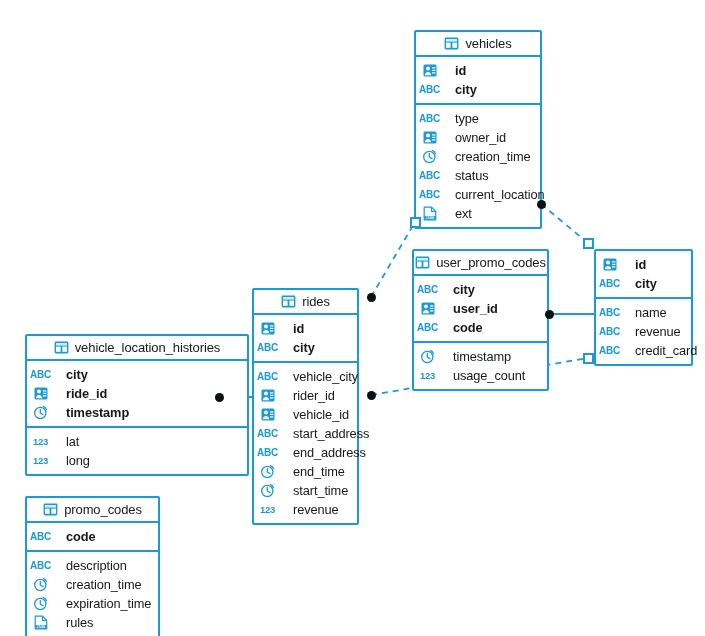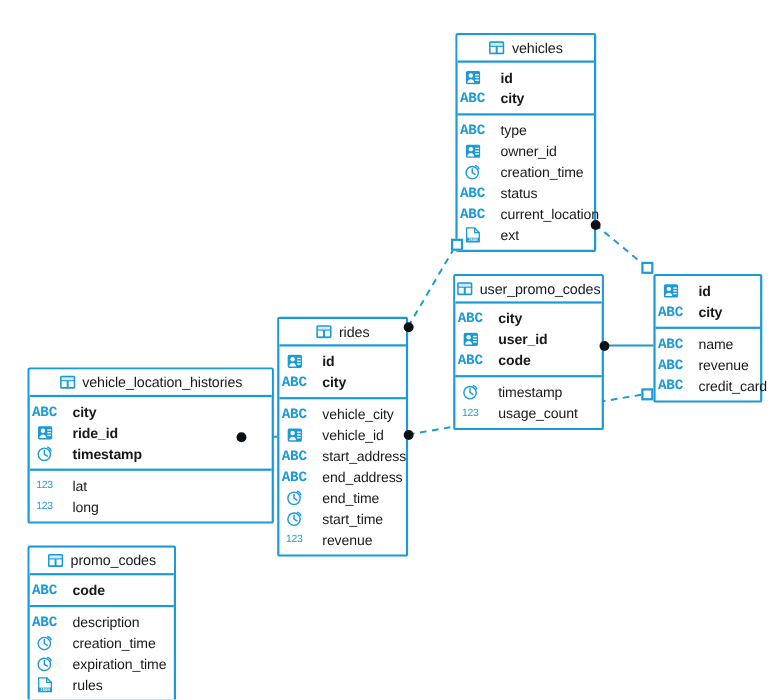"ABC" .icon-abc { font-family: Liberation Mono, monospace -> Liberation Sans, sans-serif; font-size: 13px -> 10px }
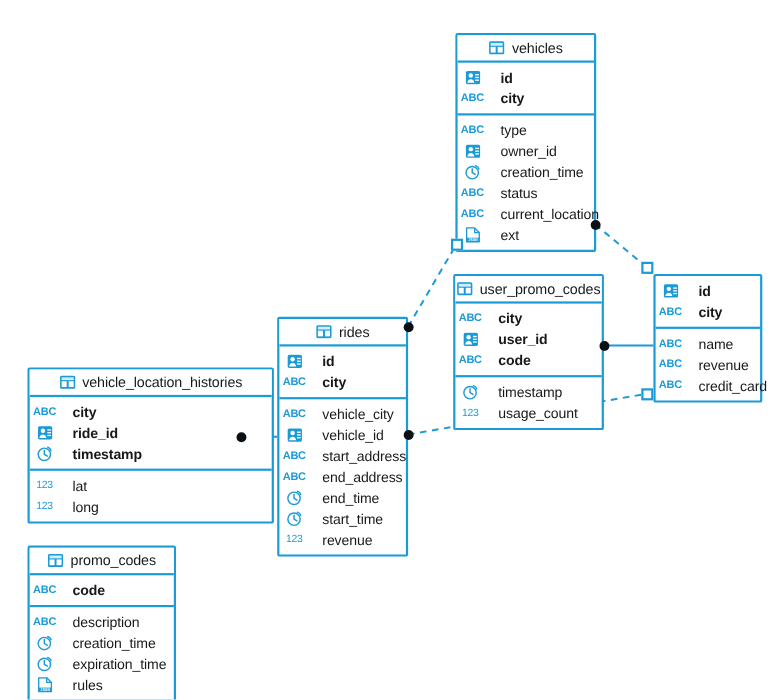"rides" div.table-node { width: 119px -> 107px }
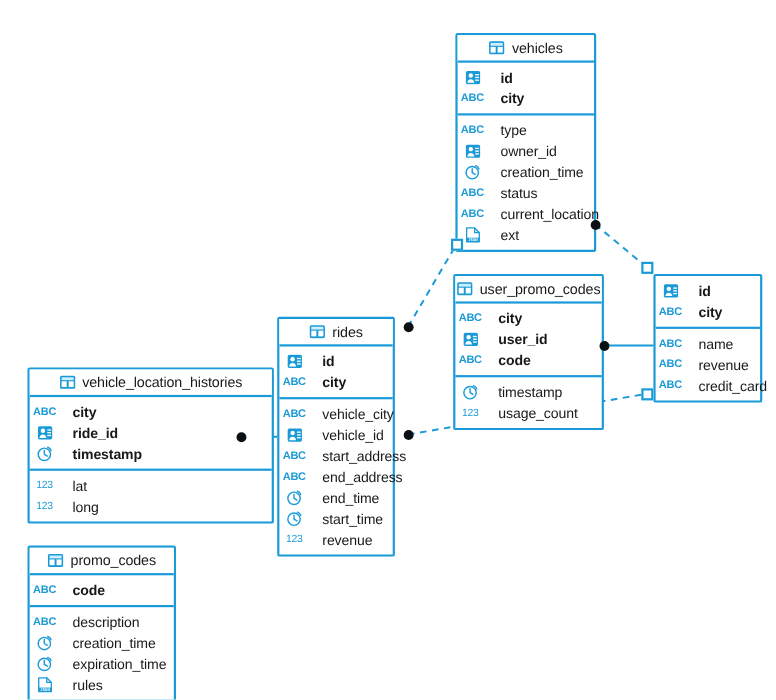"123" .icon-num { font-weight: 400 -> 700 }
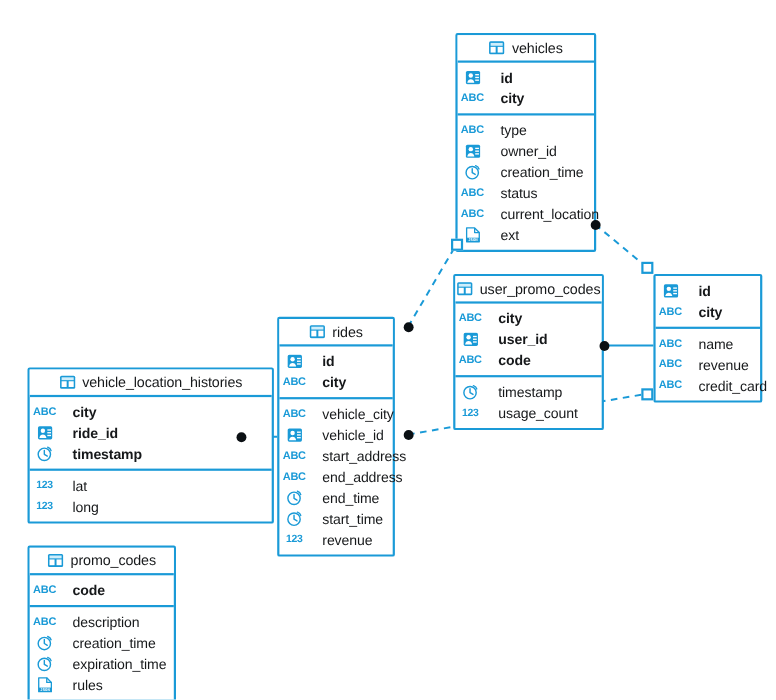"rider_id" div.col-row { html: none -> <div> <span> <svg> <rect></rect> <circle></circle> <path></path> <rect></rect> <rect></rect> <rect></rect> </svg> </span> <span>rider_id</span> </div> }
